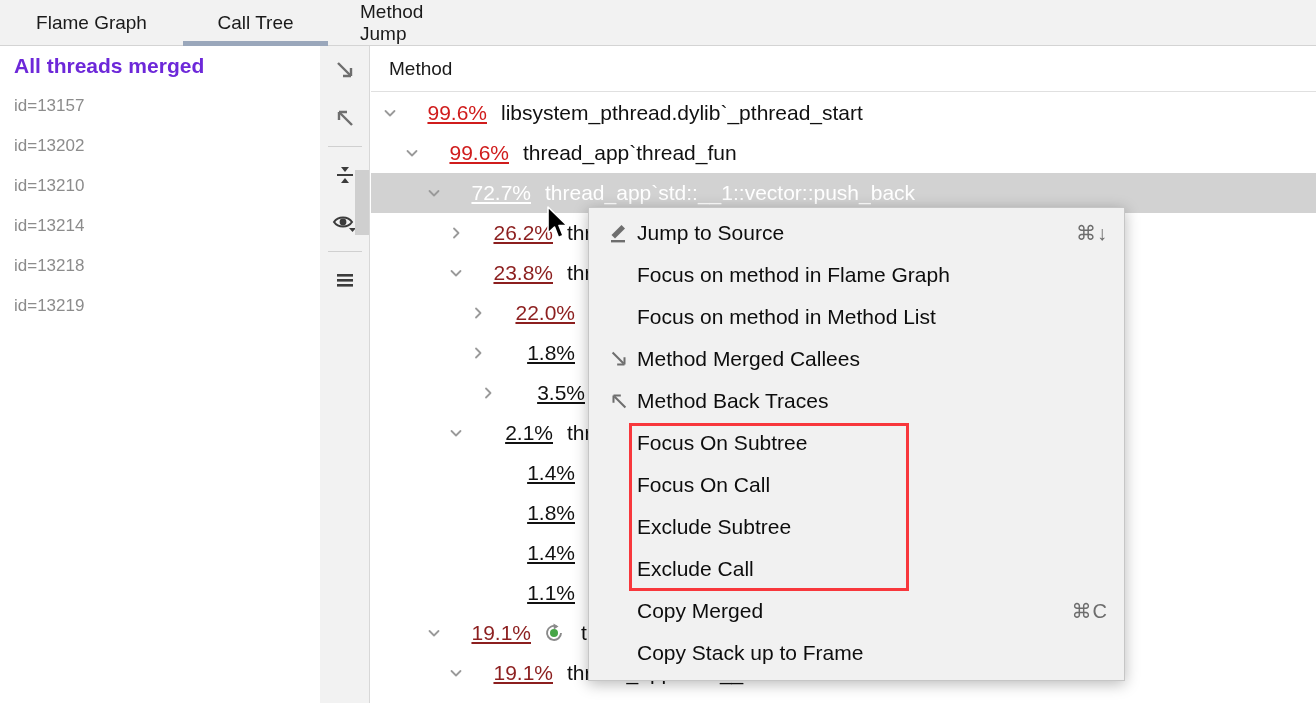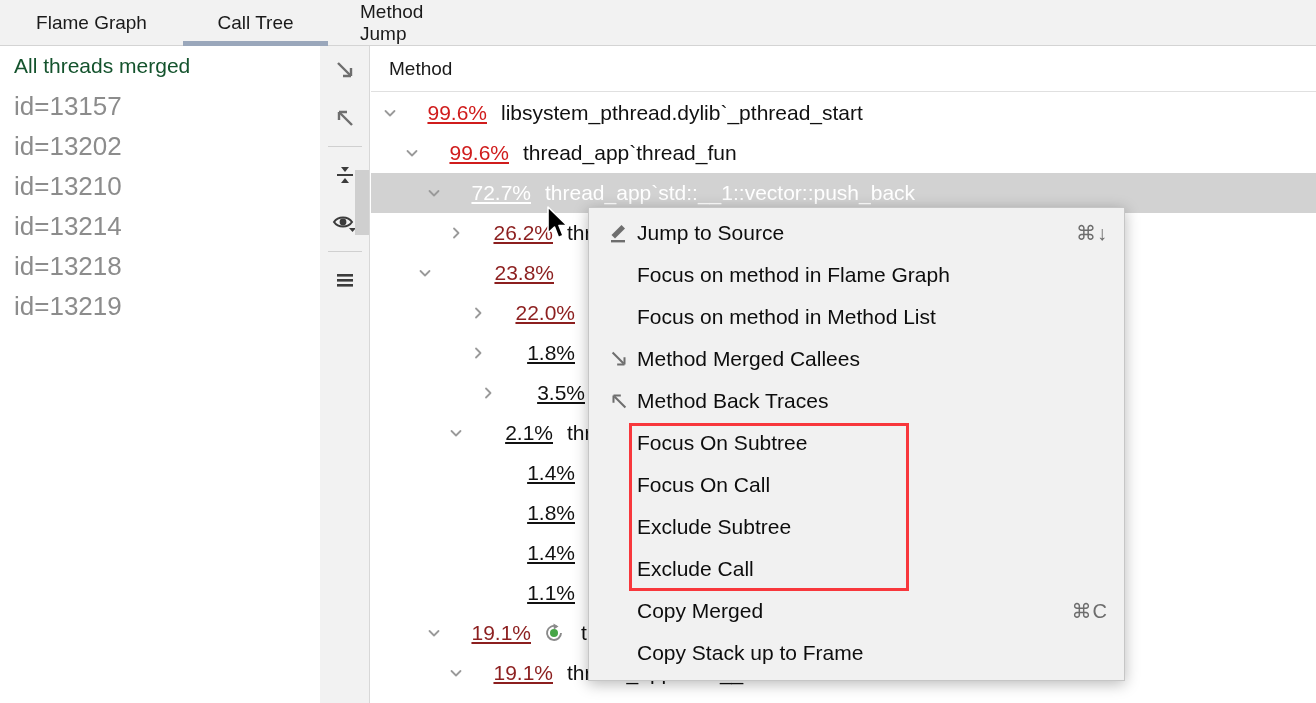"All threads merged" .thread-item.merged { color: #14532d -> #6d28d9; font-weight: normal -> bold }
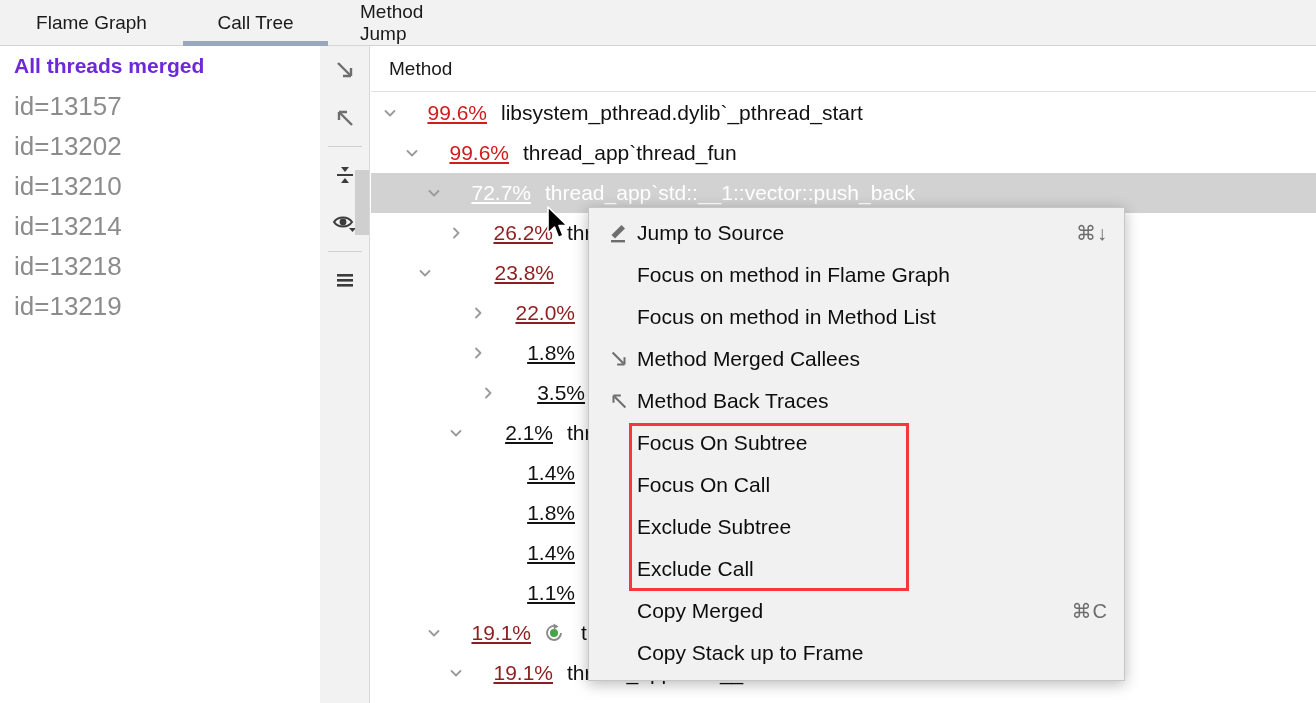"id=13157" .thread-item { font-size: 26px -> 17px }
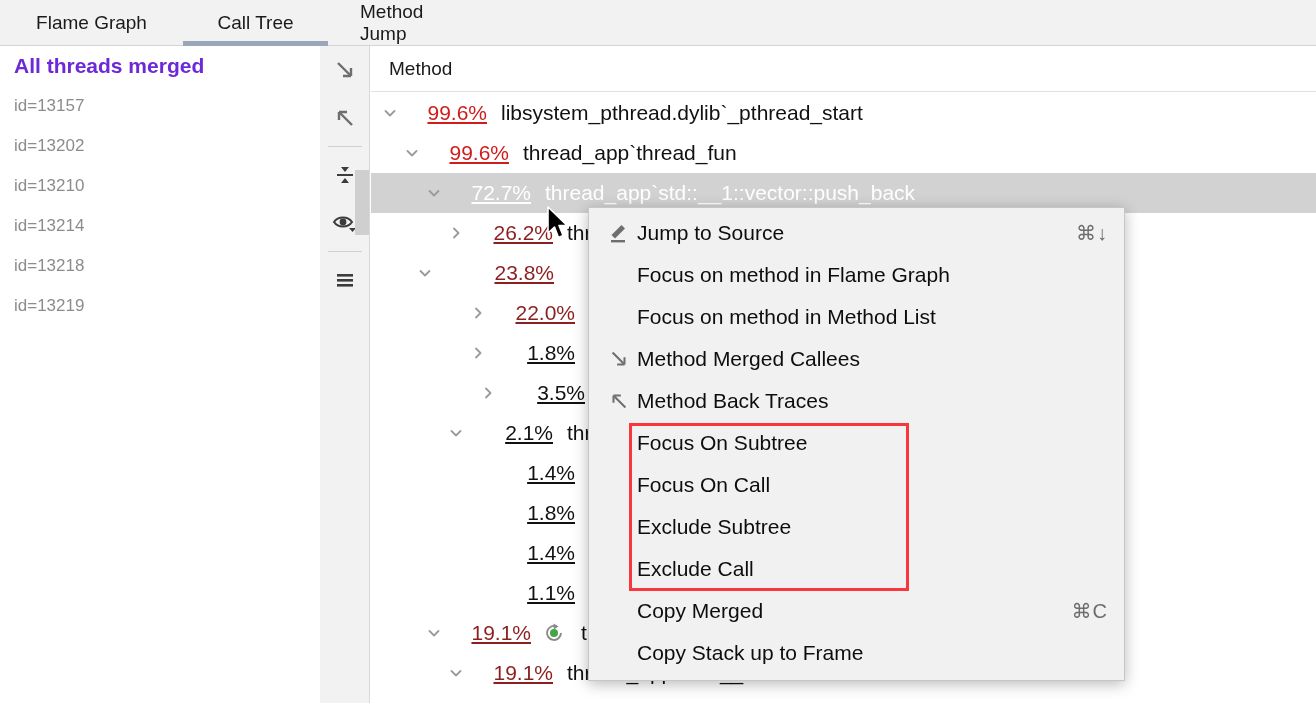"23.8%" div.row { gap: 32px -> none; padding-left: 43px -> 74px }
